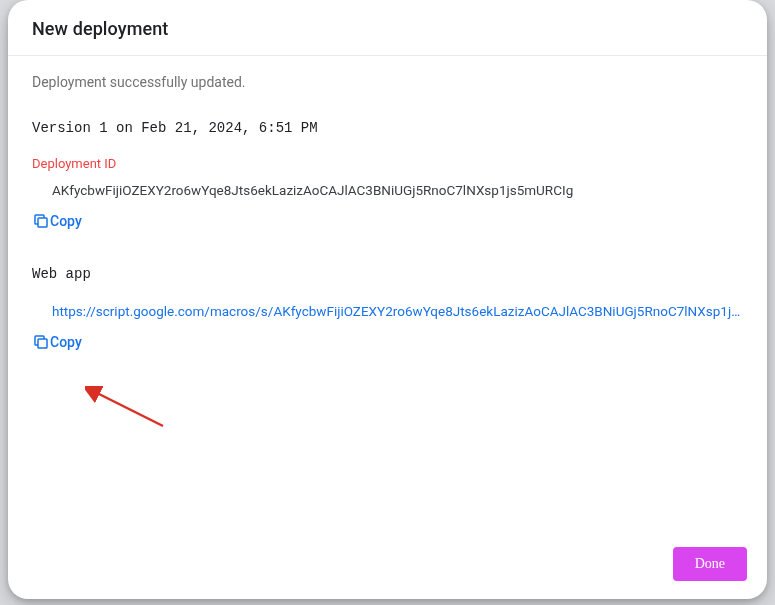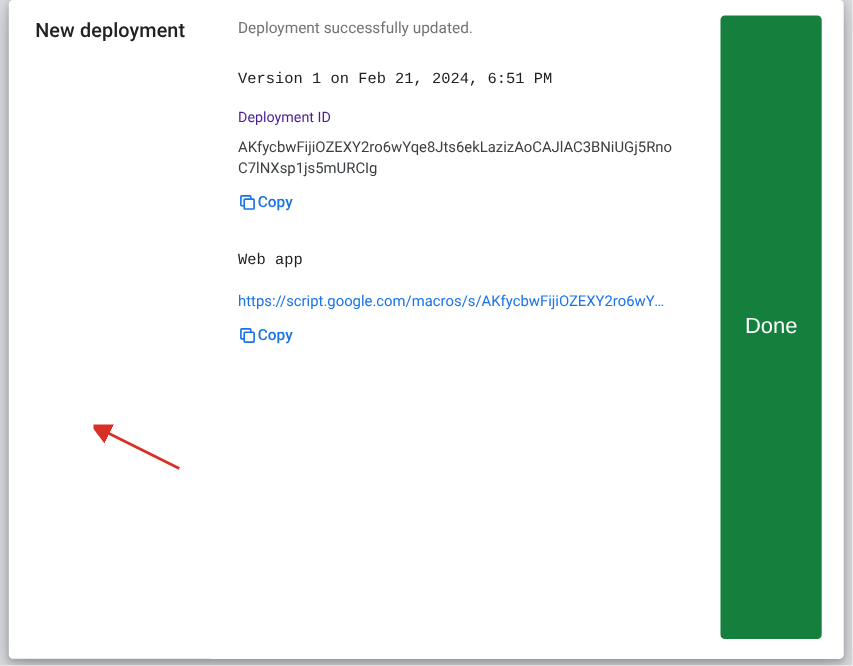"New deployment" .dialog { border-radius: 4px -> 20px; flex-direction: row -> column }
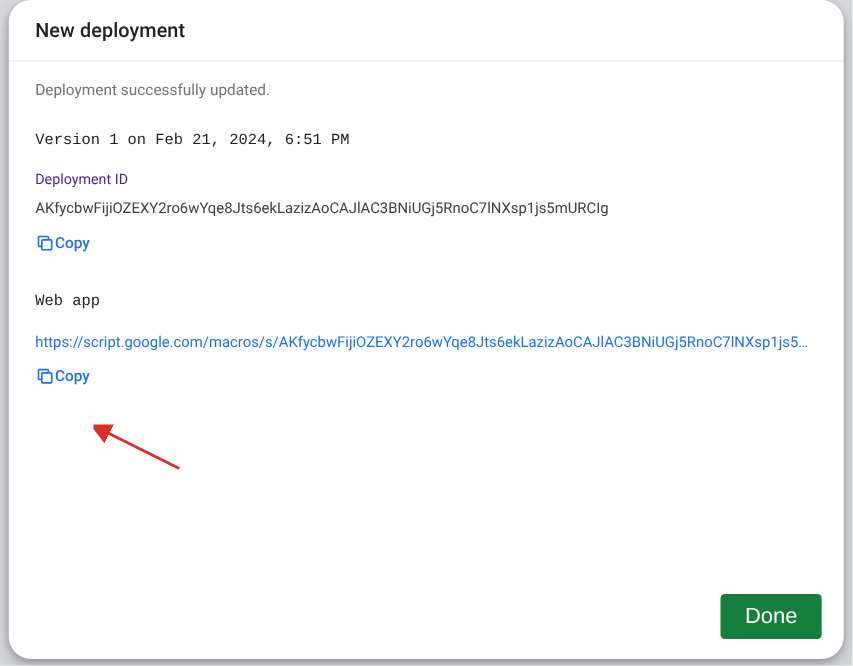"Deployment ID" .field-label { color: #4c1d95 -> #ef4444 }
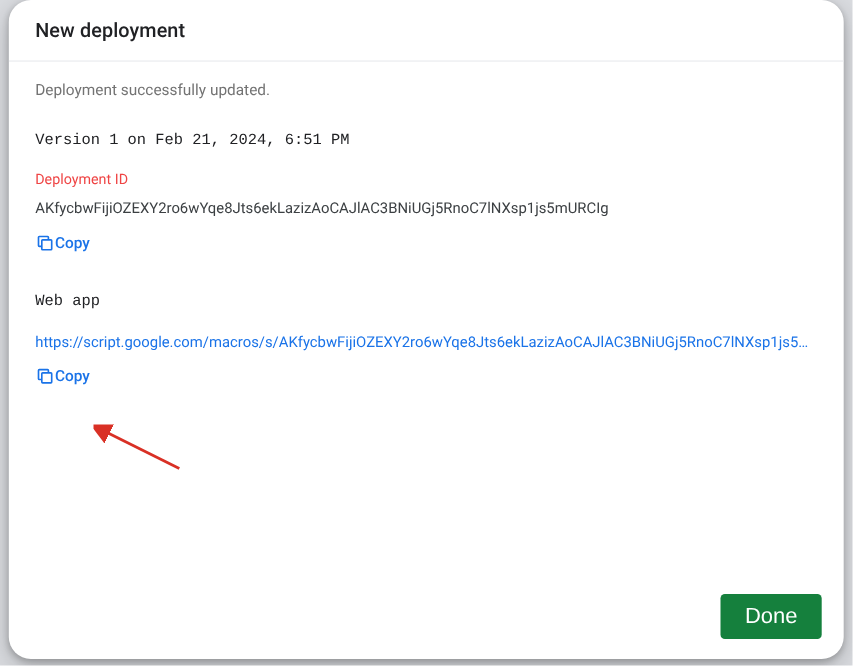"AKfycbwFijiOZEXY2ro6wYqe8Jts6ekLazizAoCA" .field-value { margin-left: none -> 20px }
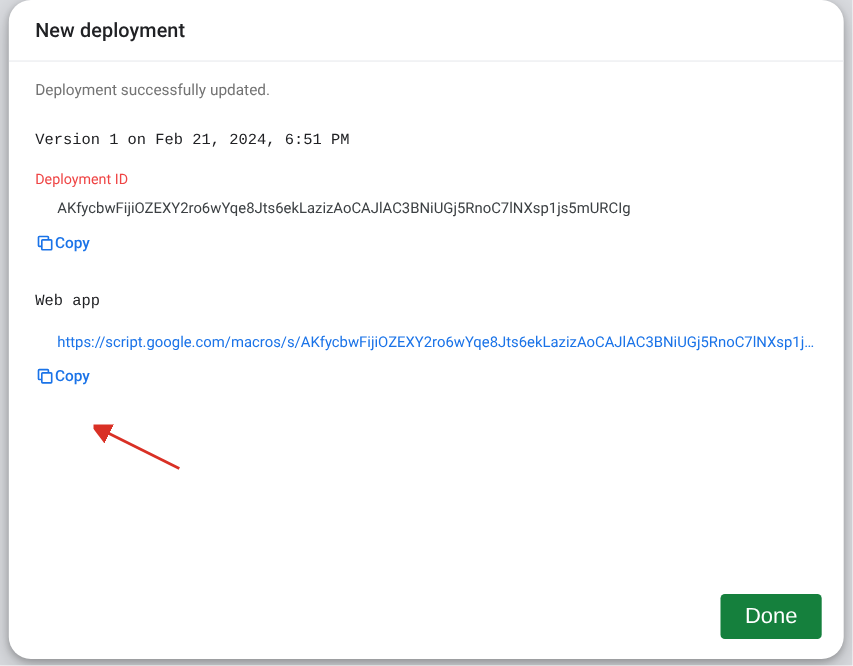"Done" .done-btn { background: #15803d -> #d946ef; font-family: Liberation Sans, sans-serif -> Liberation Serif, serif; font-size: 20px -> 14px }
